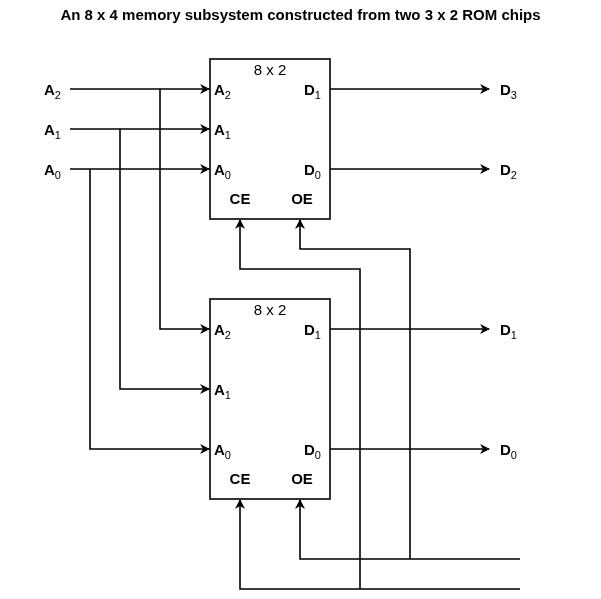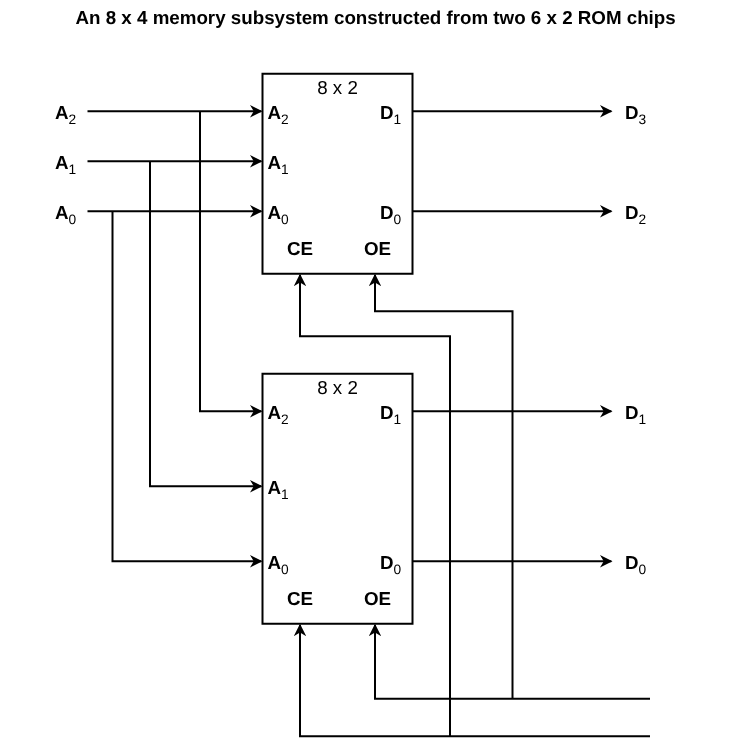"An 8 x 4 memory" div.title { text: 6 -> 3 }
